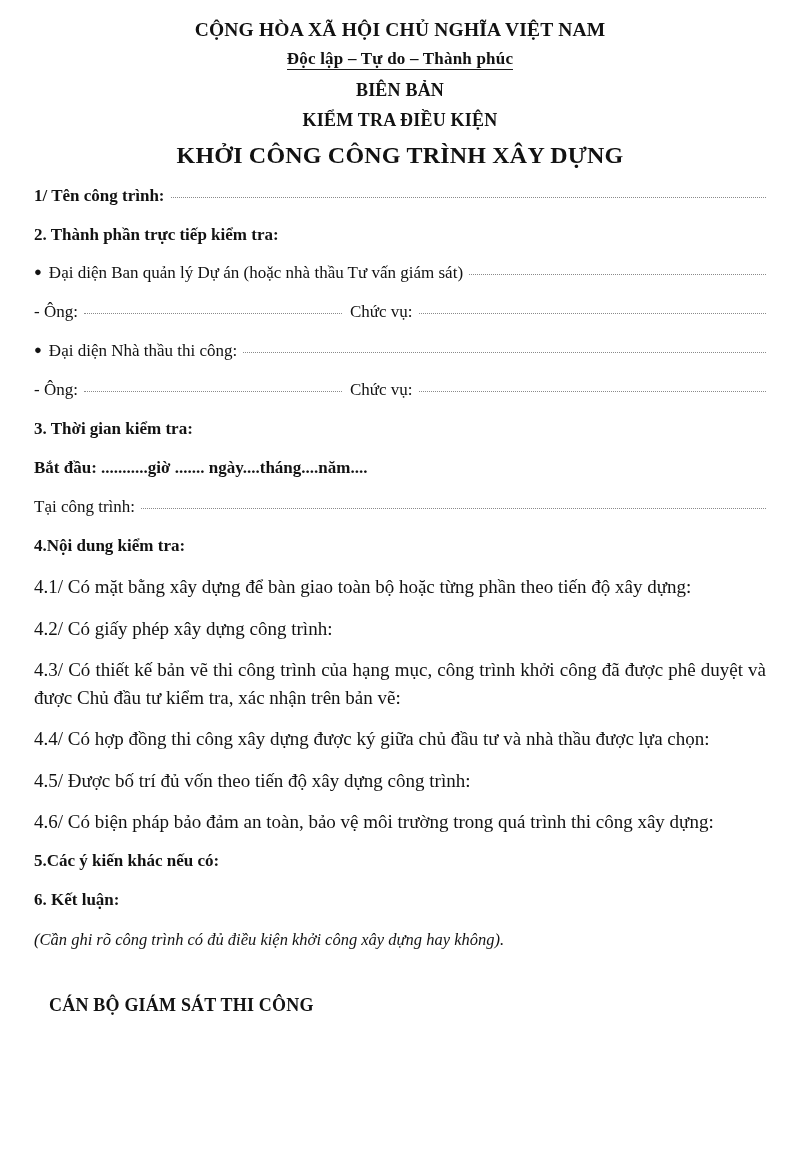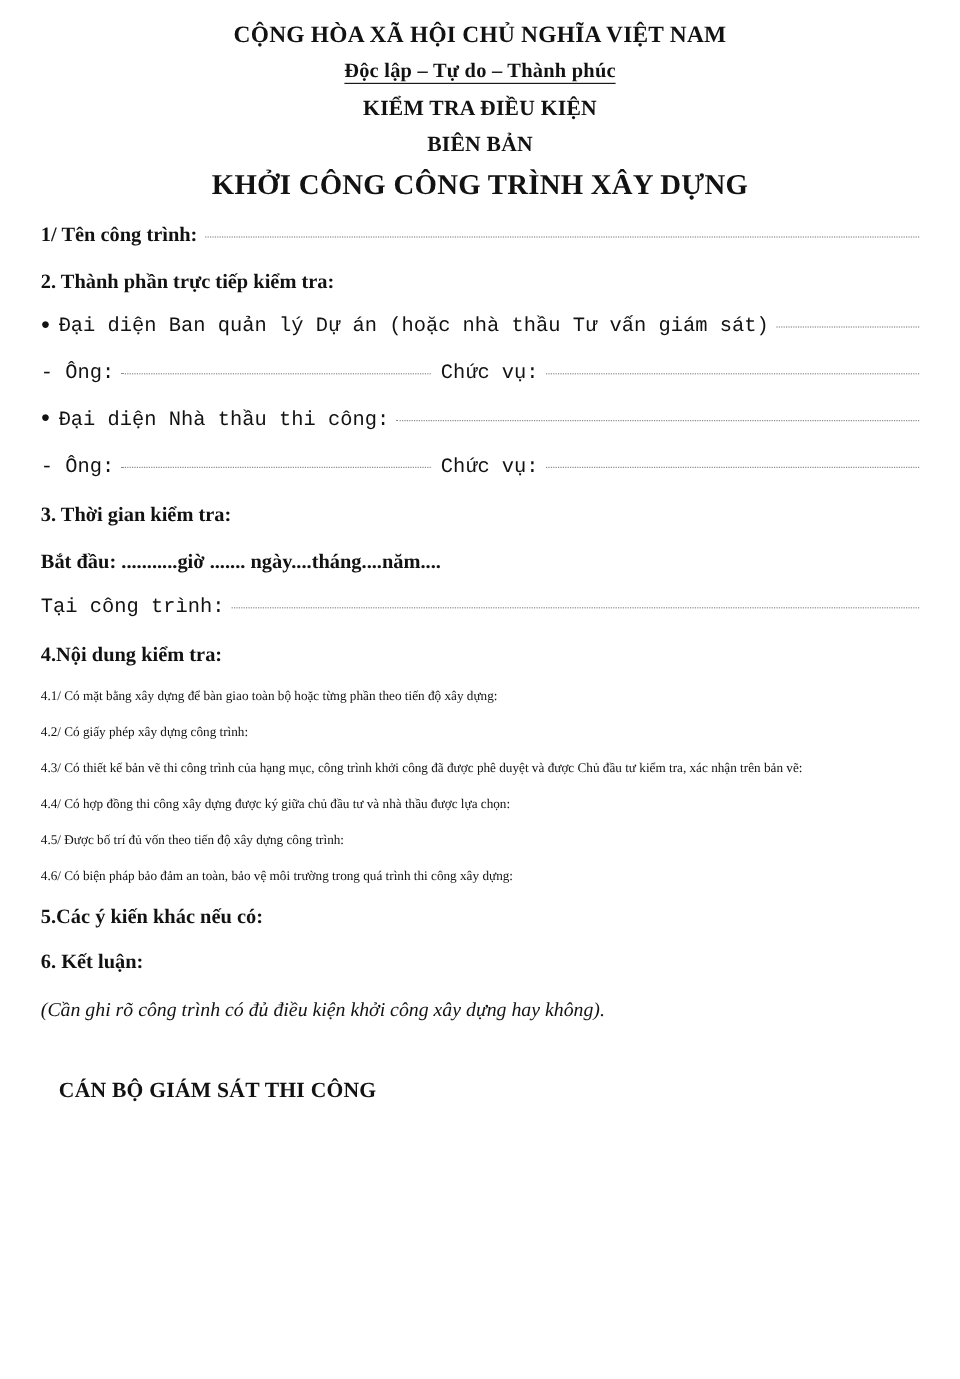"KIỂM TRA ĐIỀU KIỆN" div.h-line { order: before "BIÊN BẢN" -> after "BIÊN BẢN" }
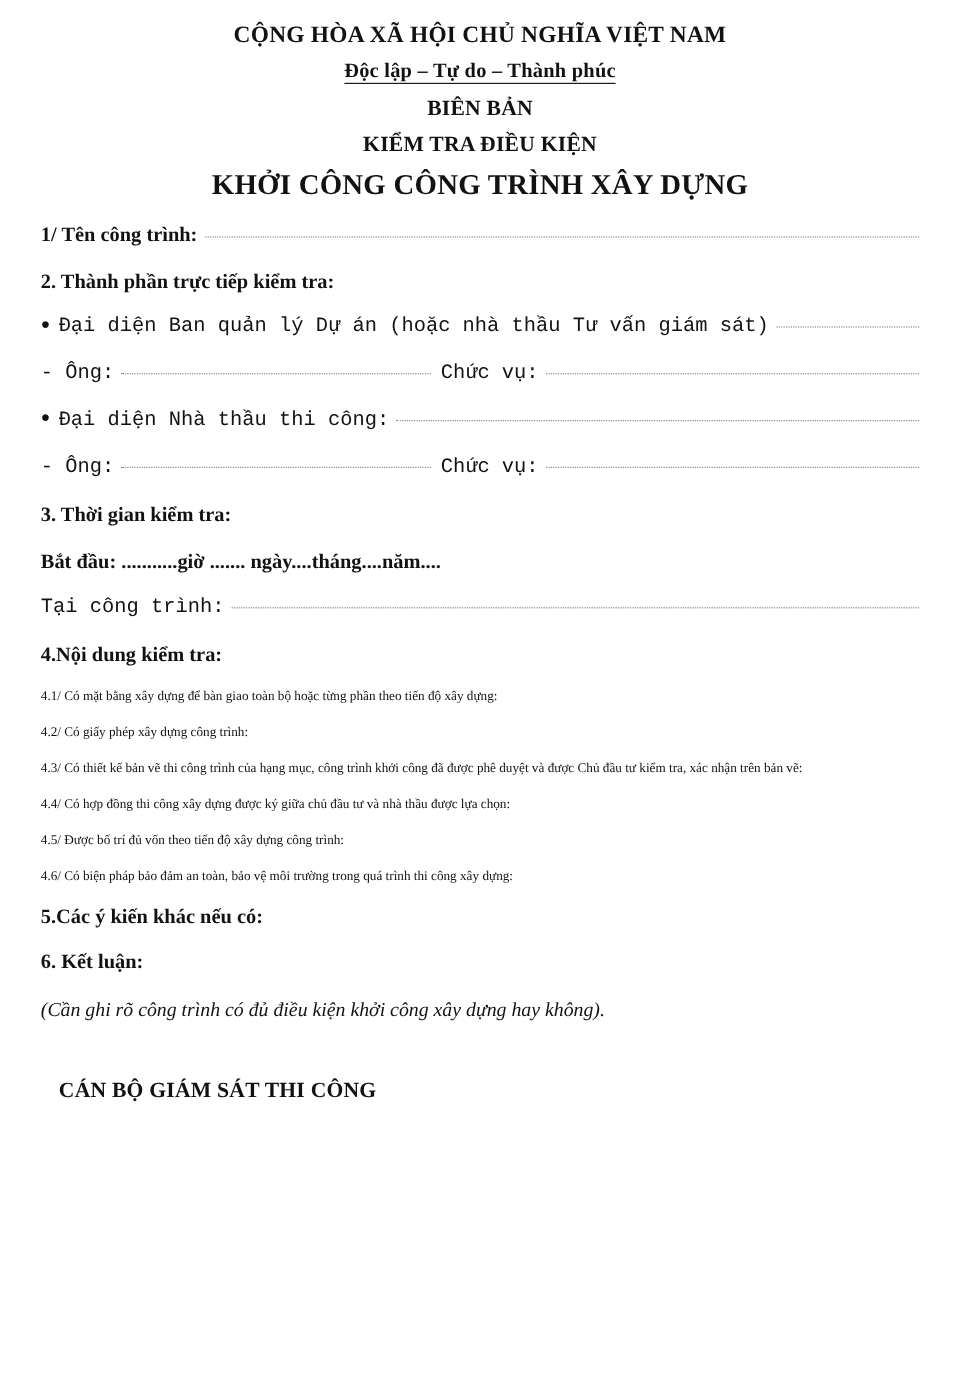"Đại diện Ban quản lý" .label-plain { font-family: Liberation Mono, monospace -> none }
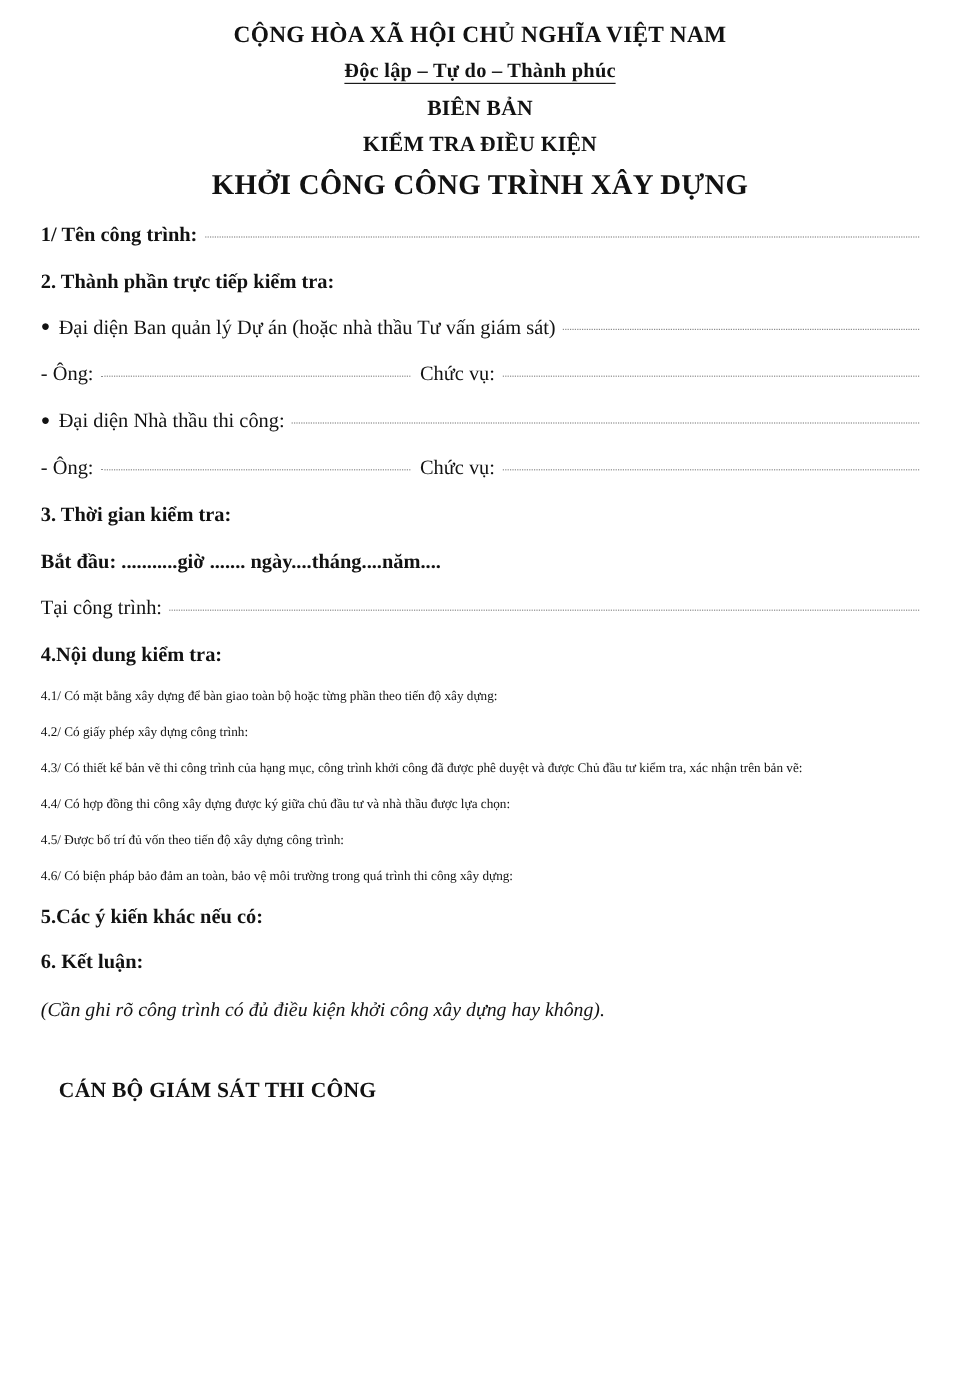"4.1/ Có mặt bằng xây" .item { font-size: 11px -> 19px }
